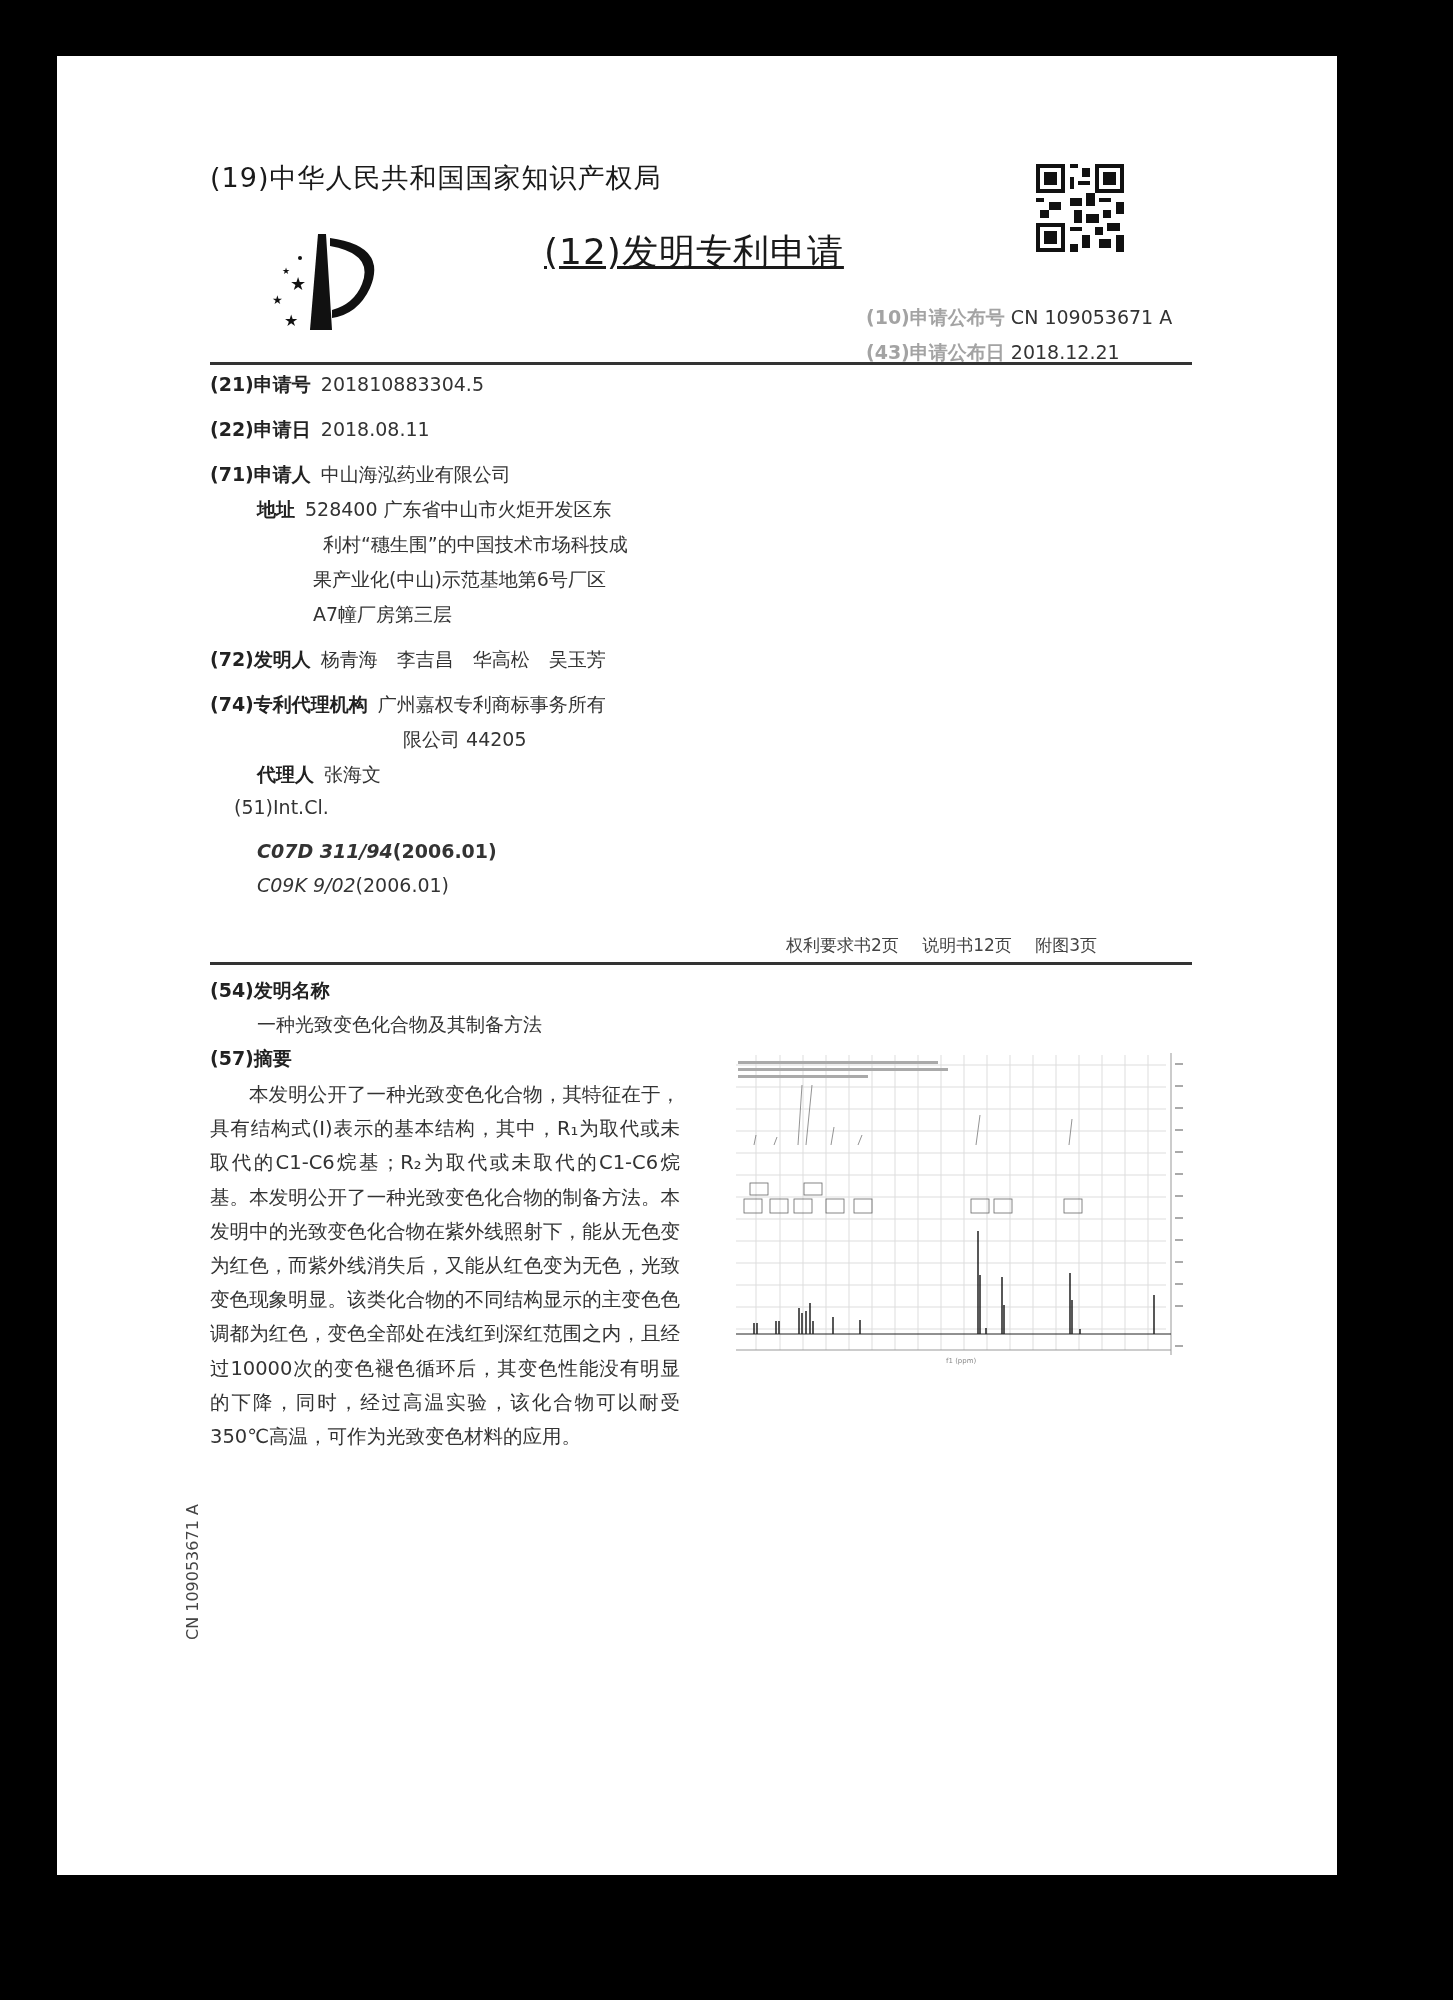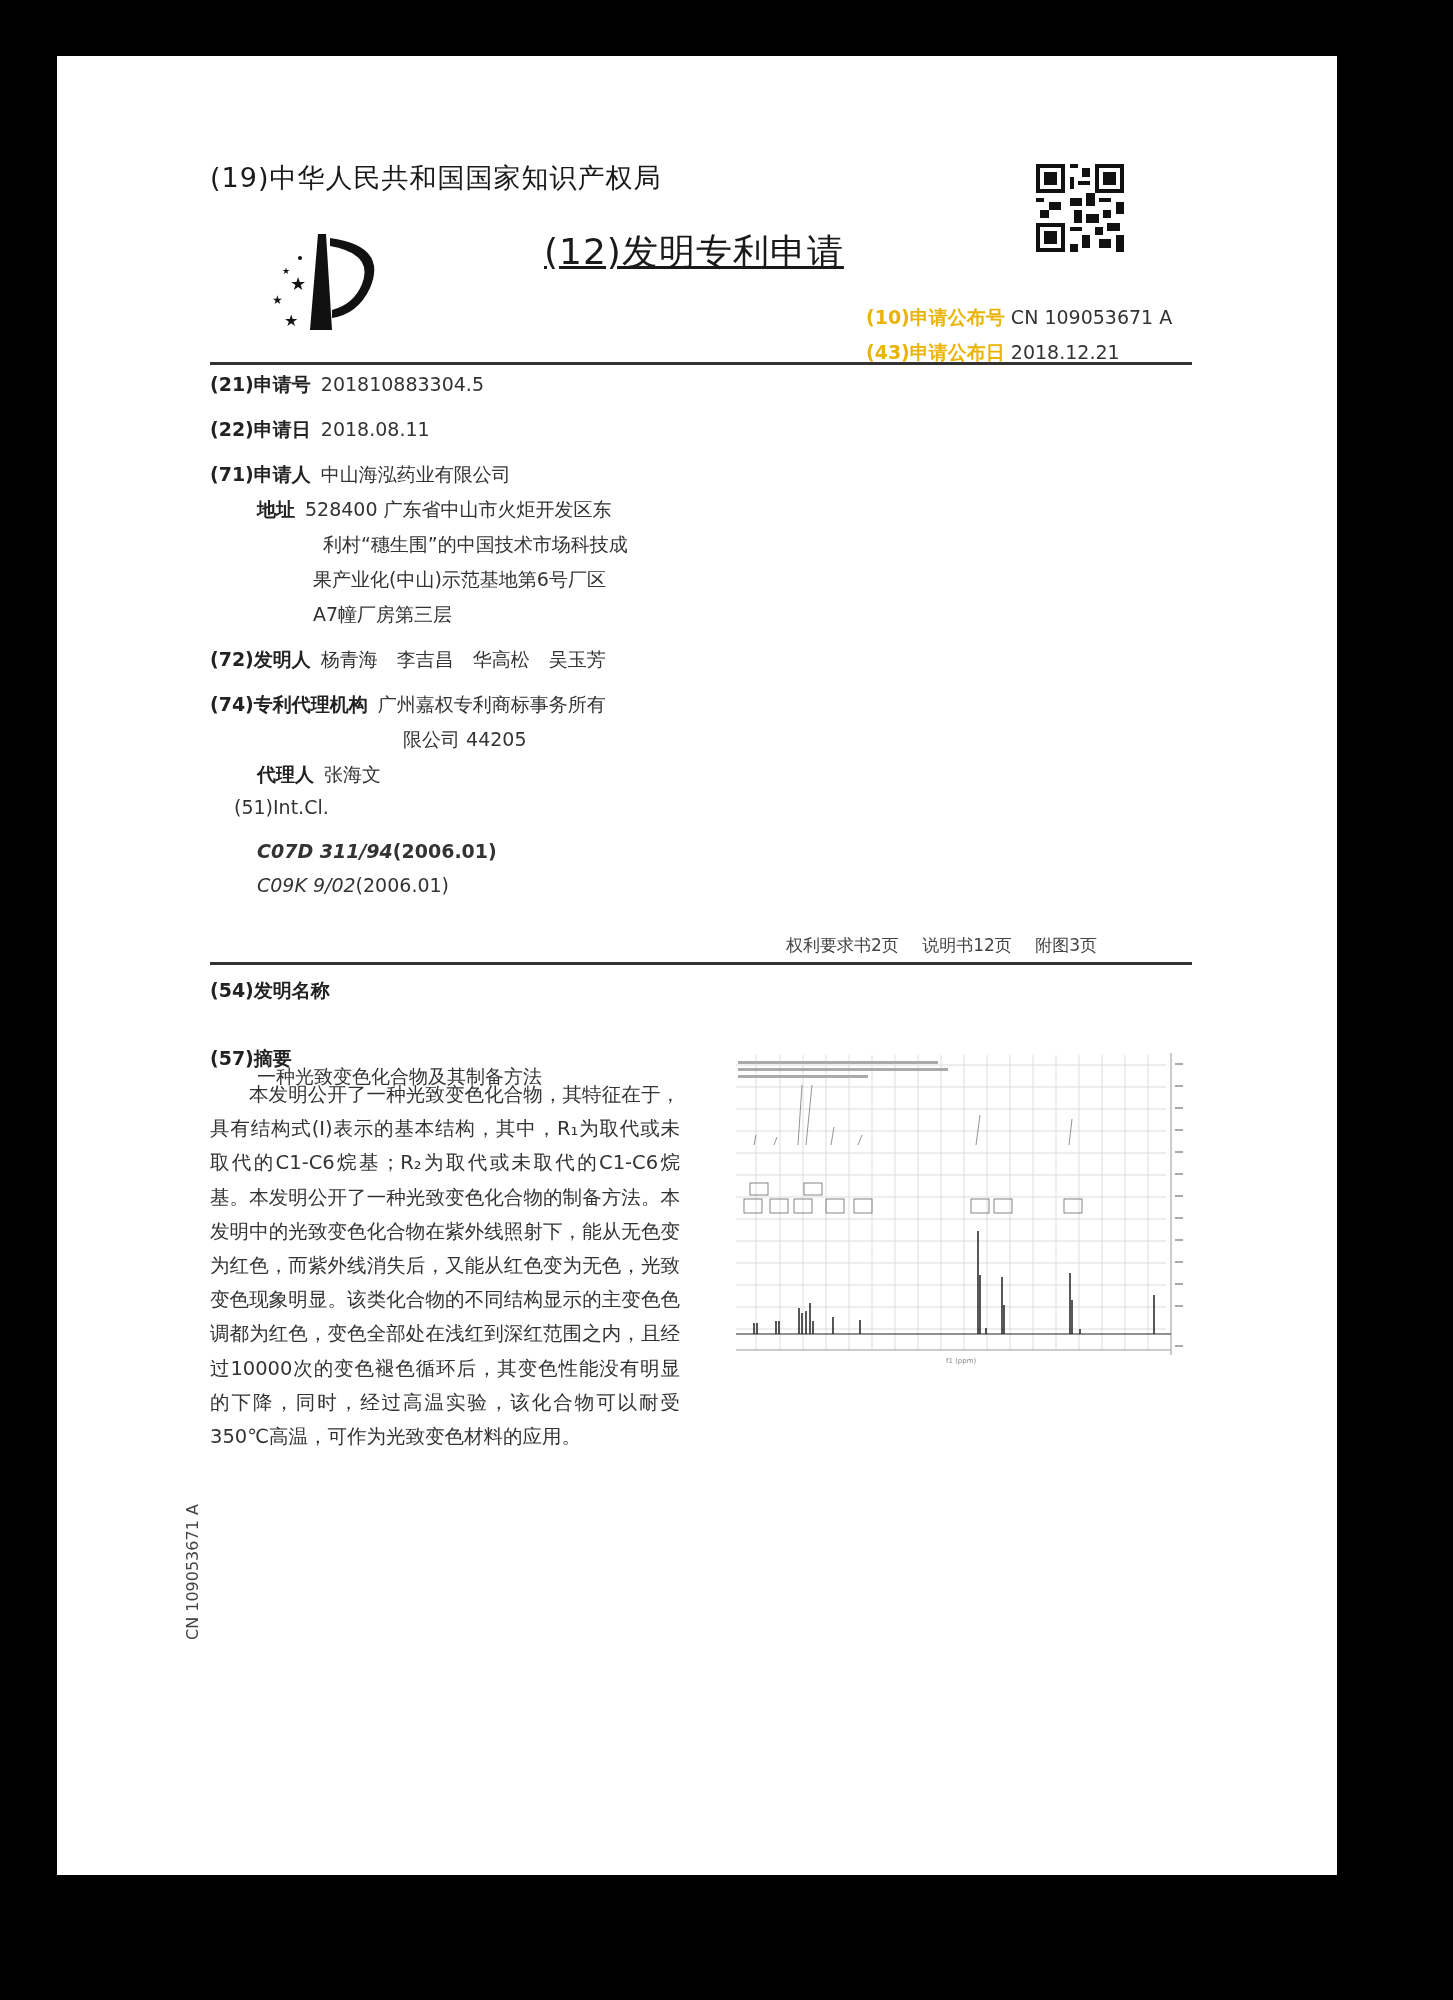"(10)申请公布号" .pubinfo .lbl { color: #eab308 -> #a3a3a3 }
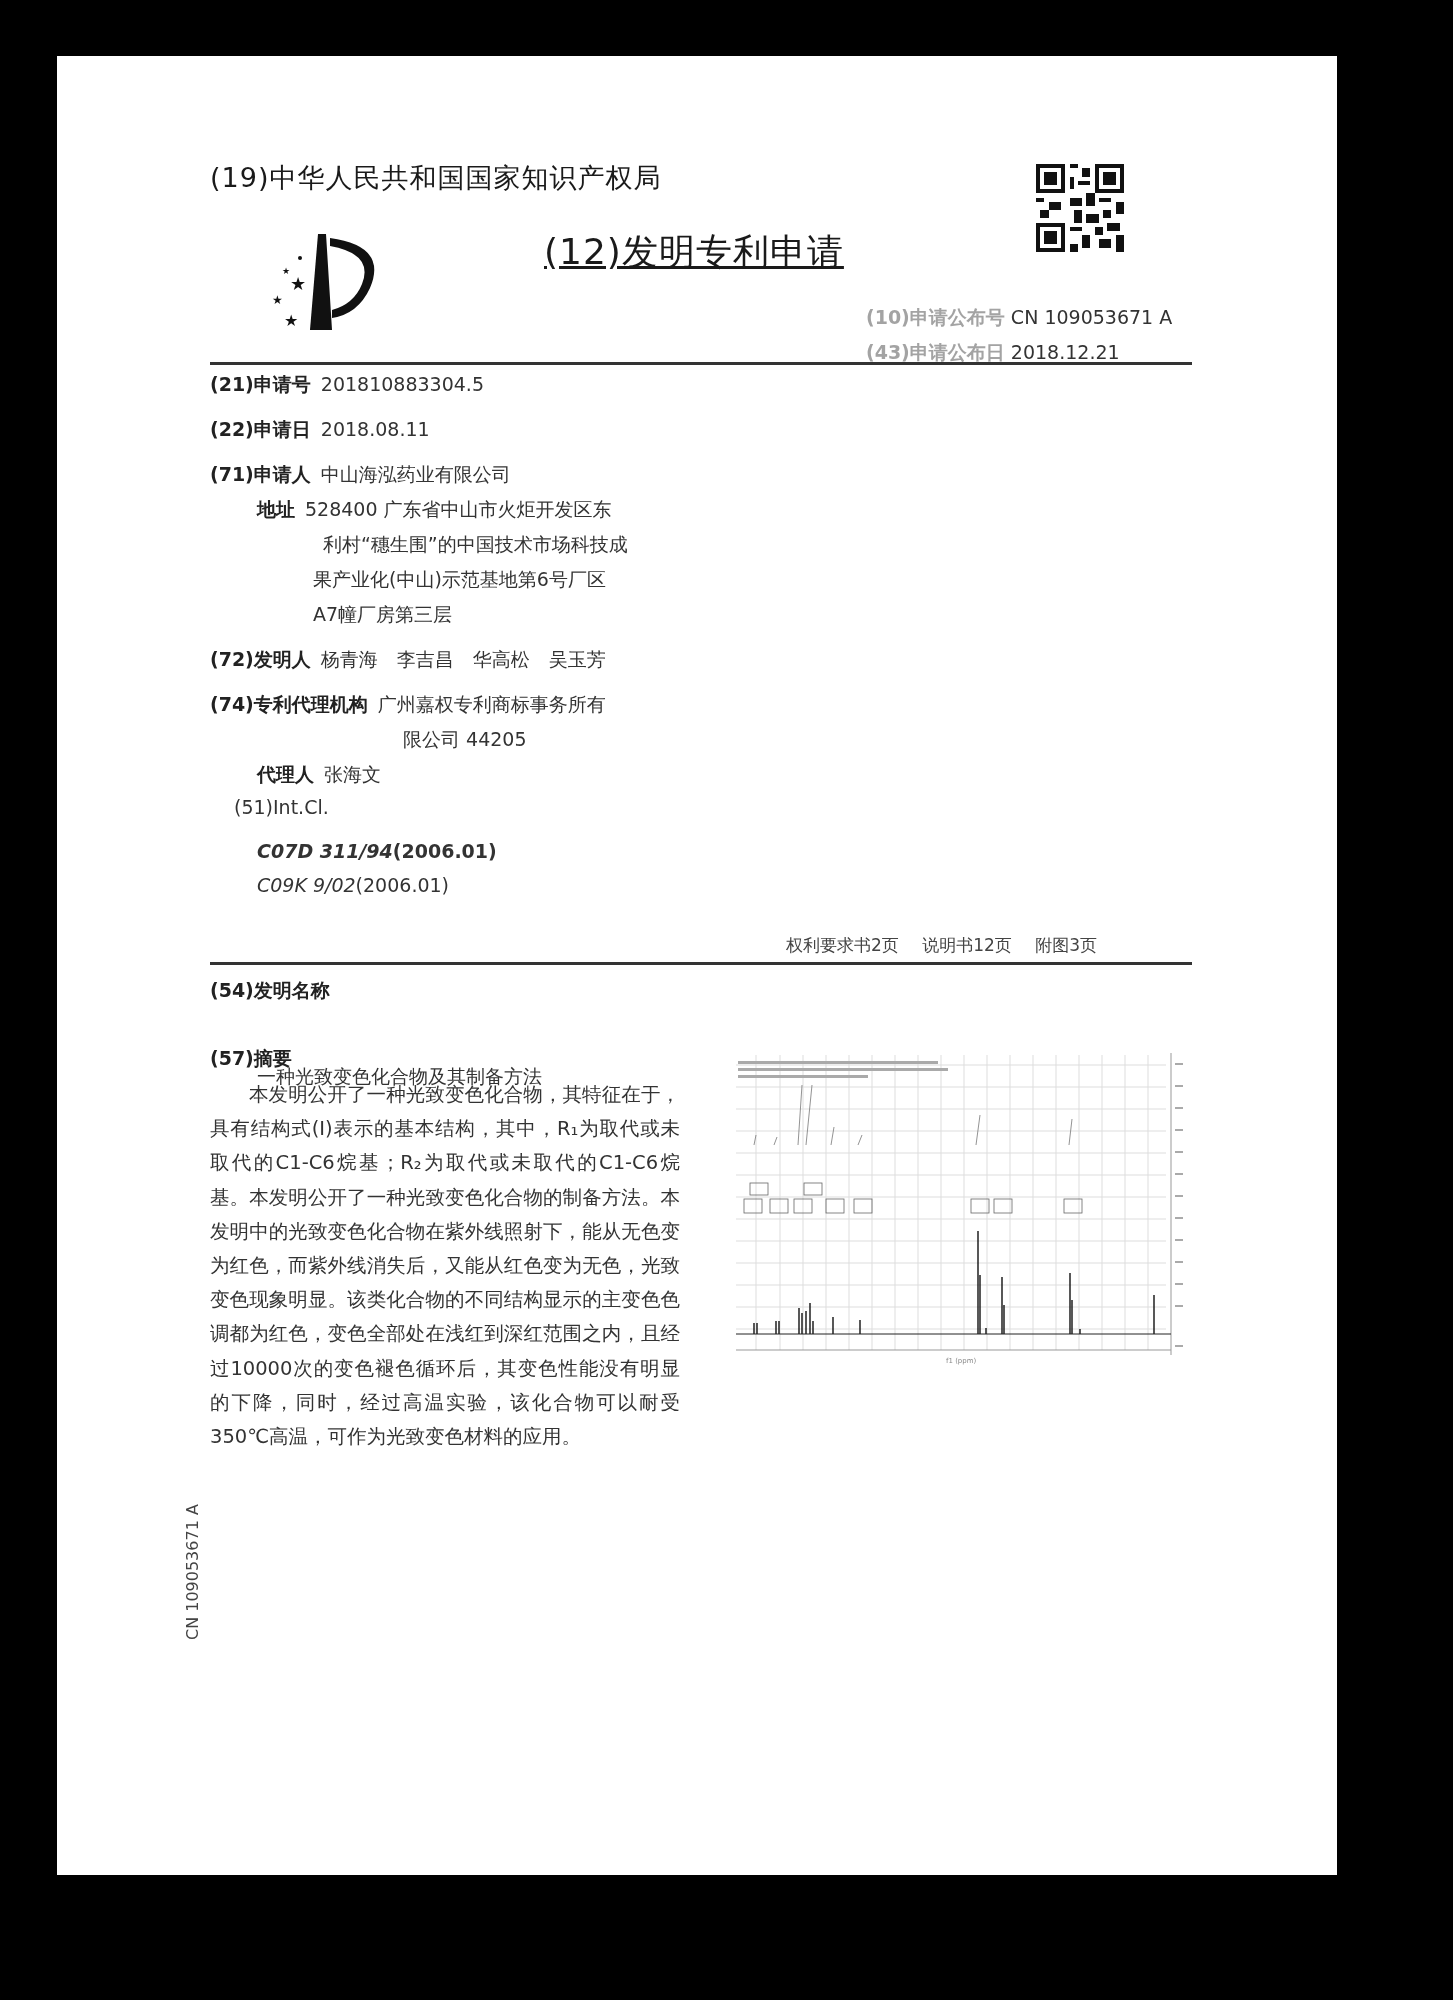"一种光致变色化合物及其制备方法" div.abs { top: 1064px -> 1012px }
